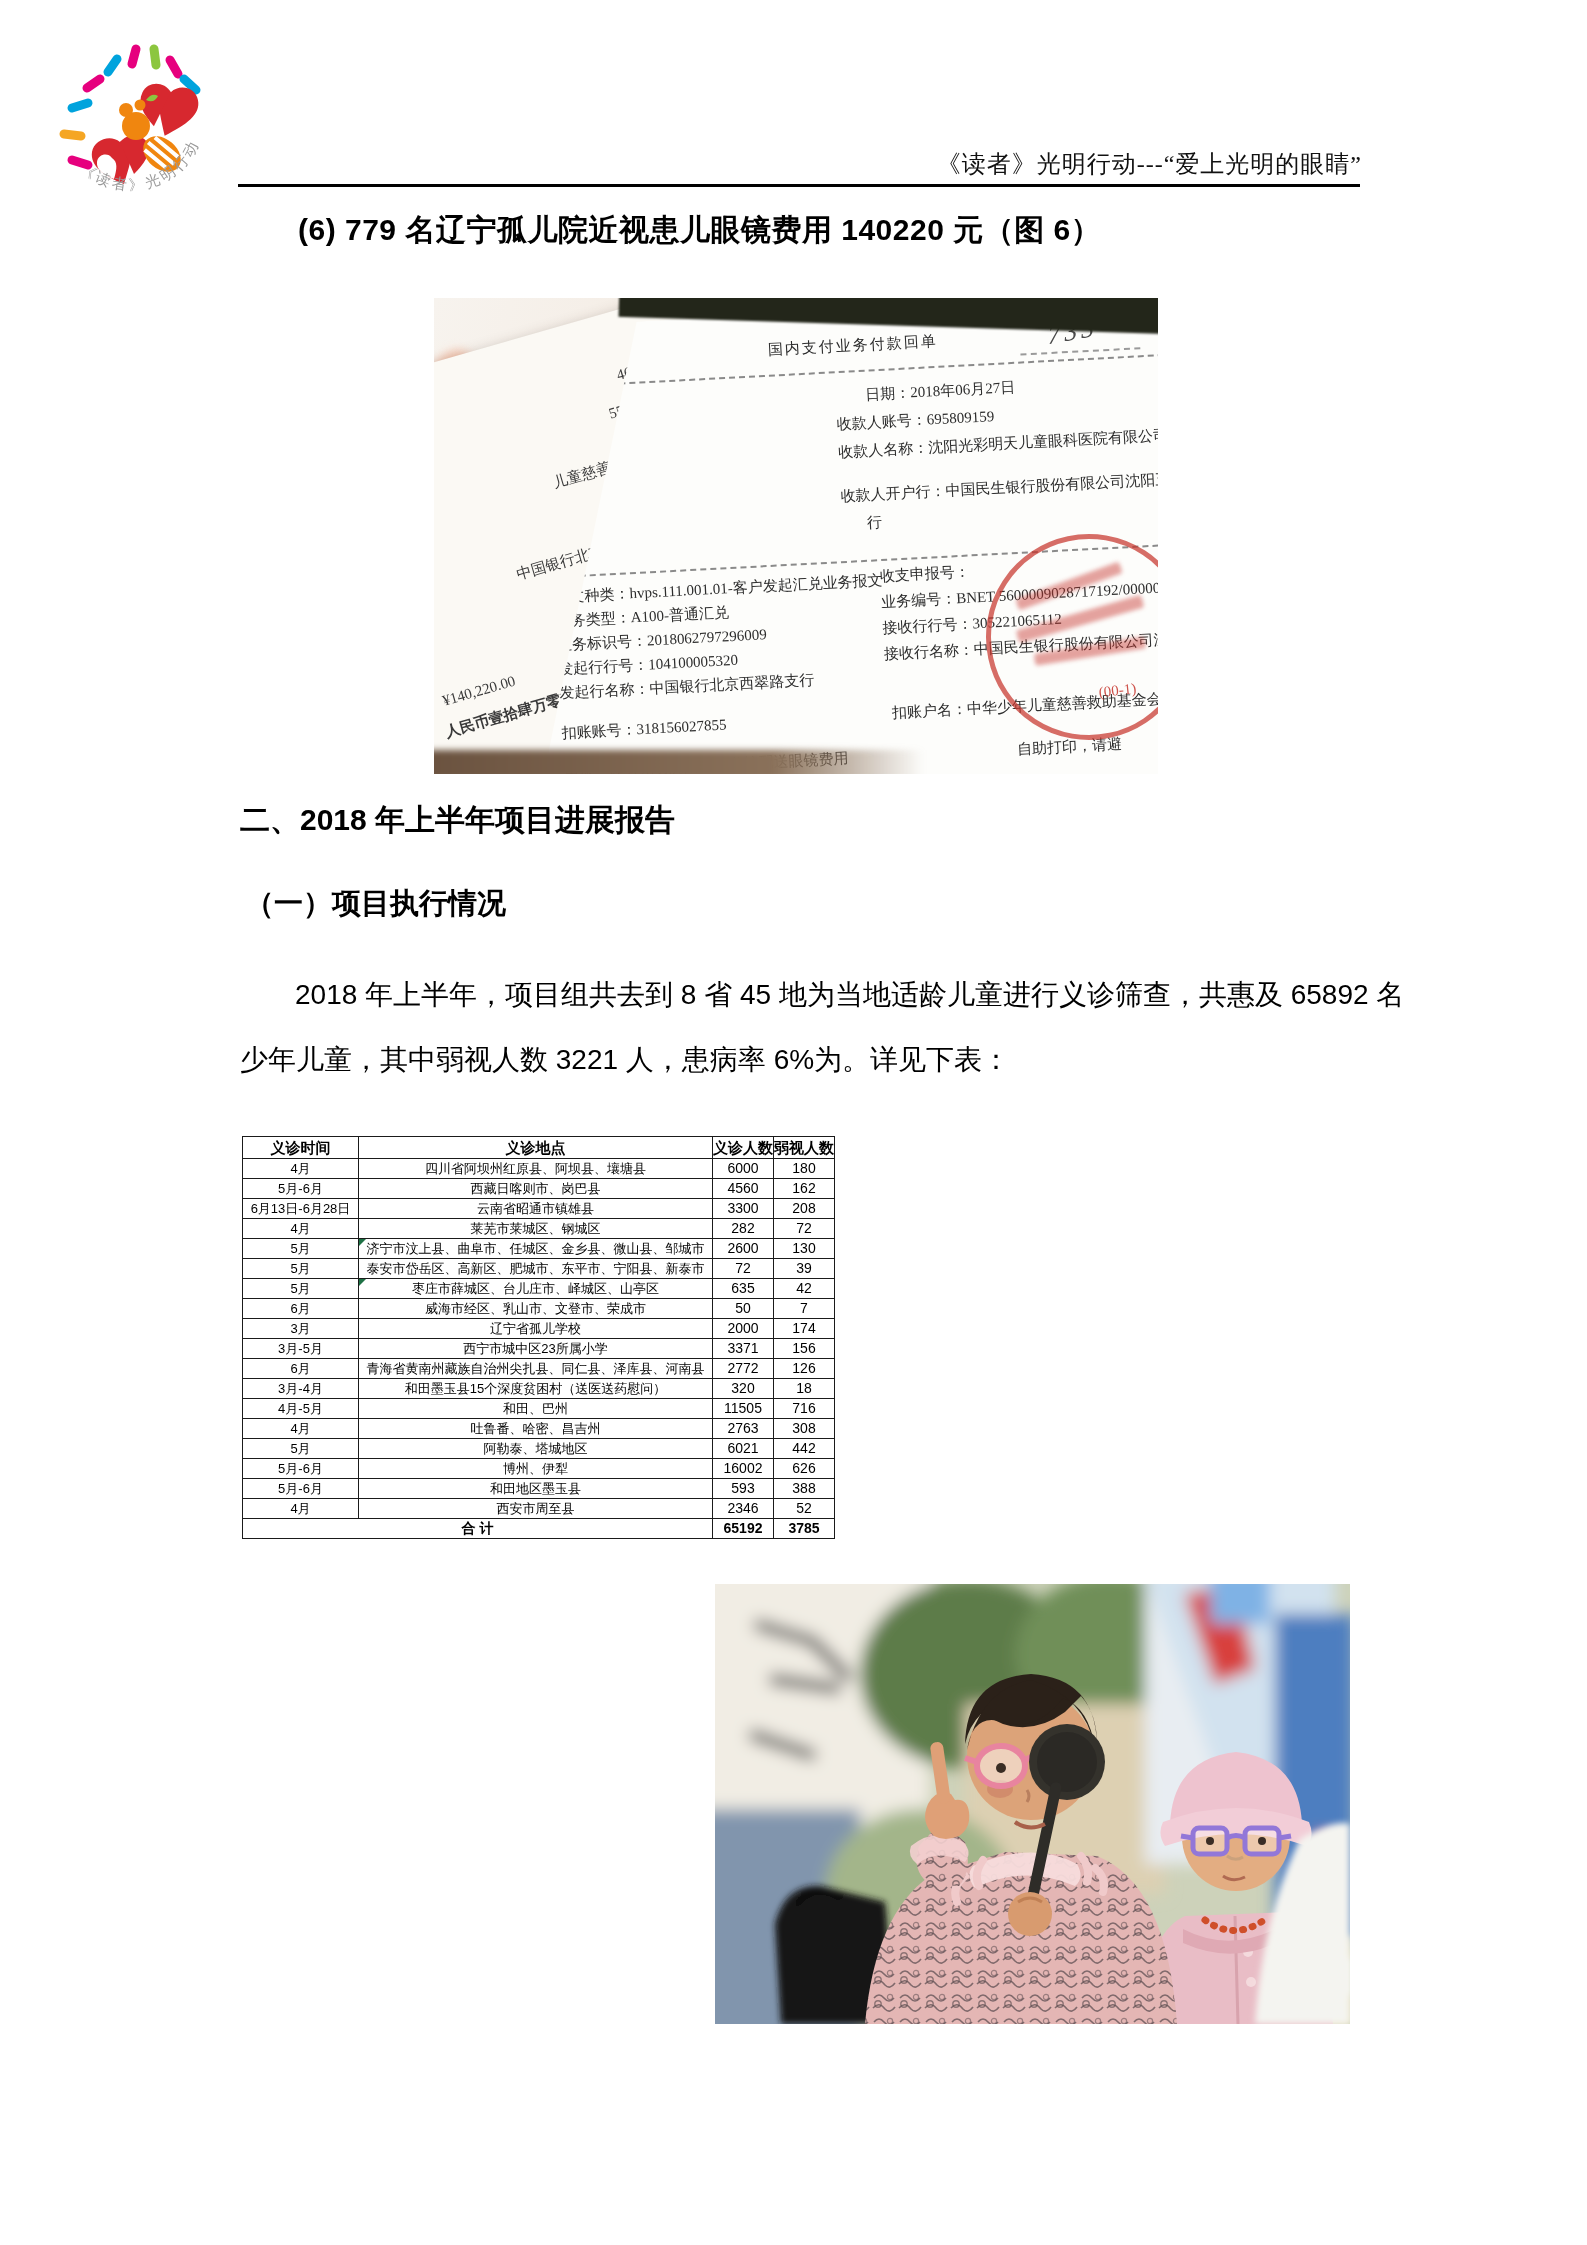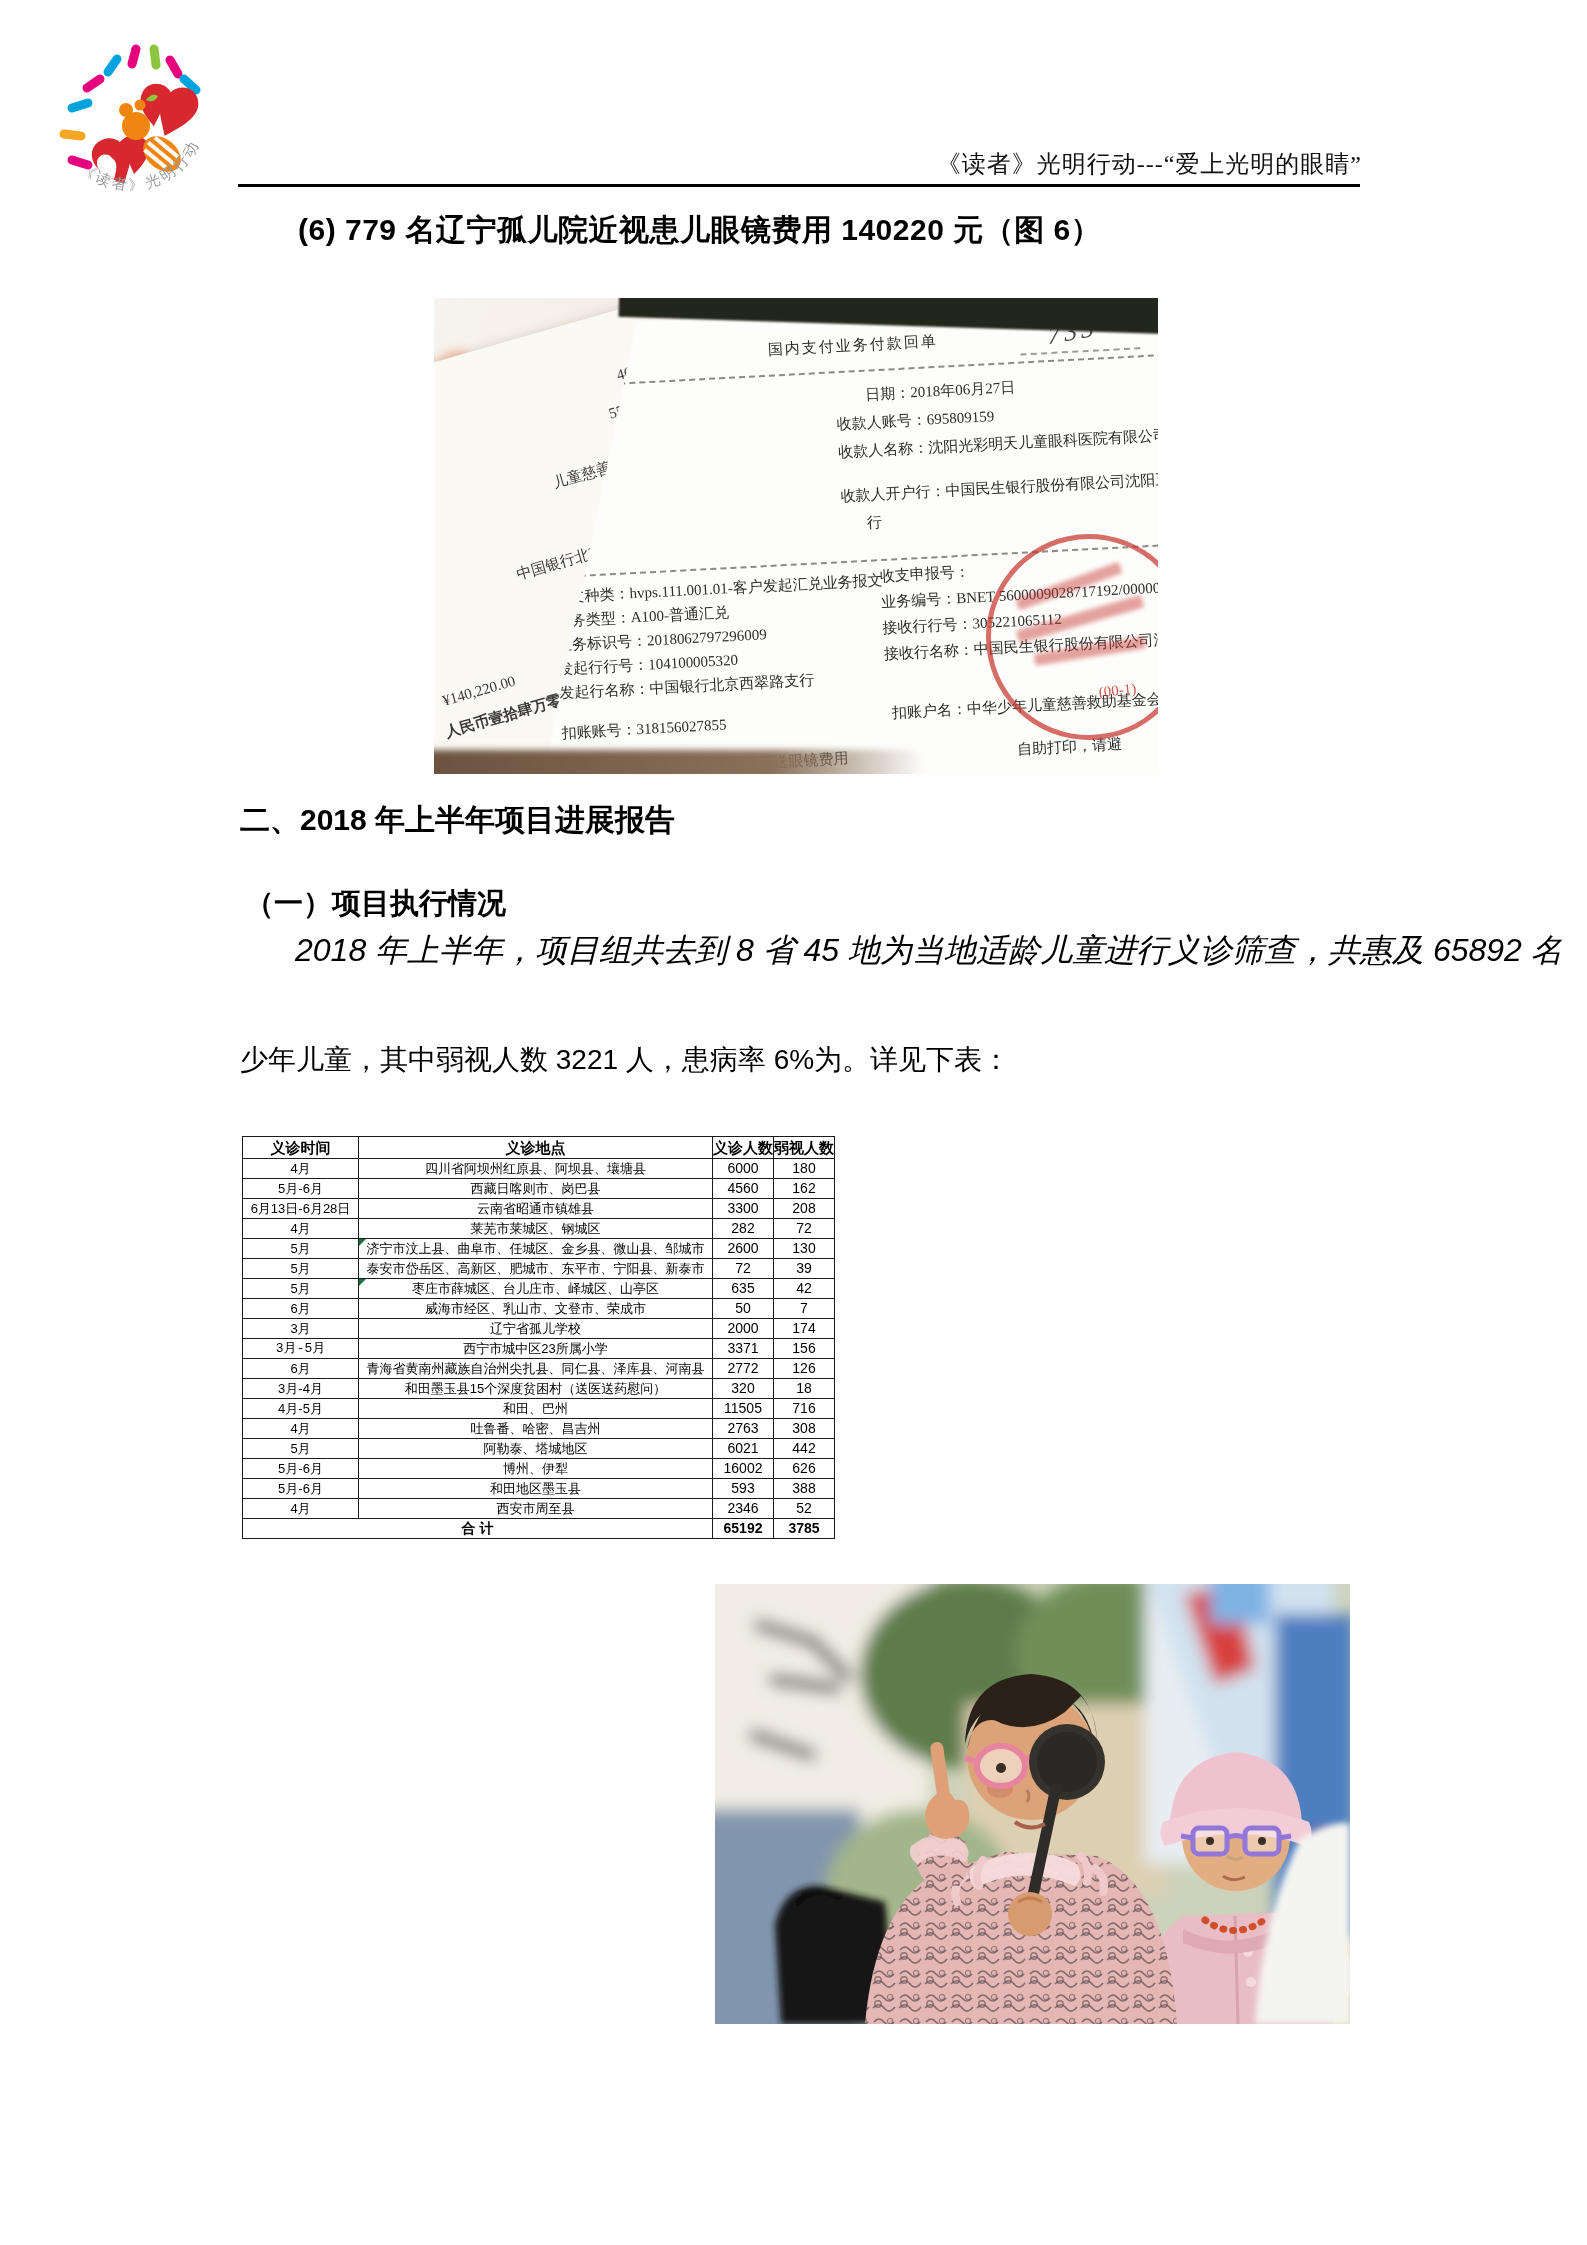"2018 年上半年，项目组共去到 8 省 45" #para1 { font-size: 32px -> 28px; font-style: italic -> none; top: 929px -> 976px }
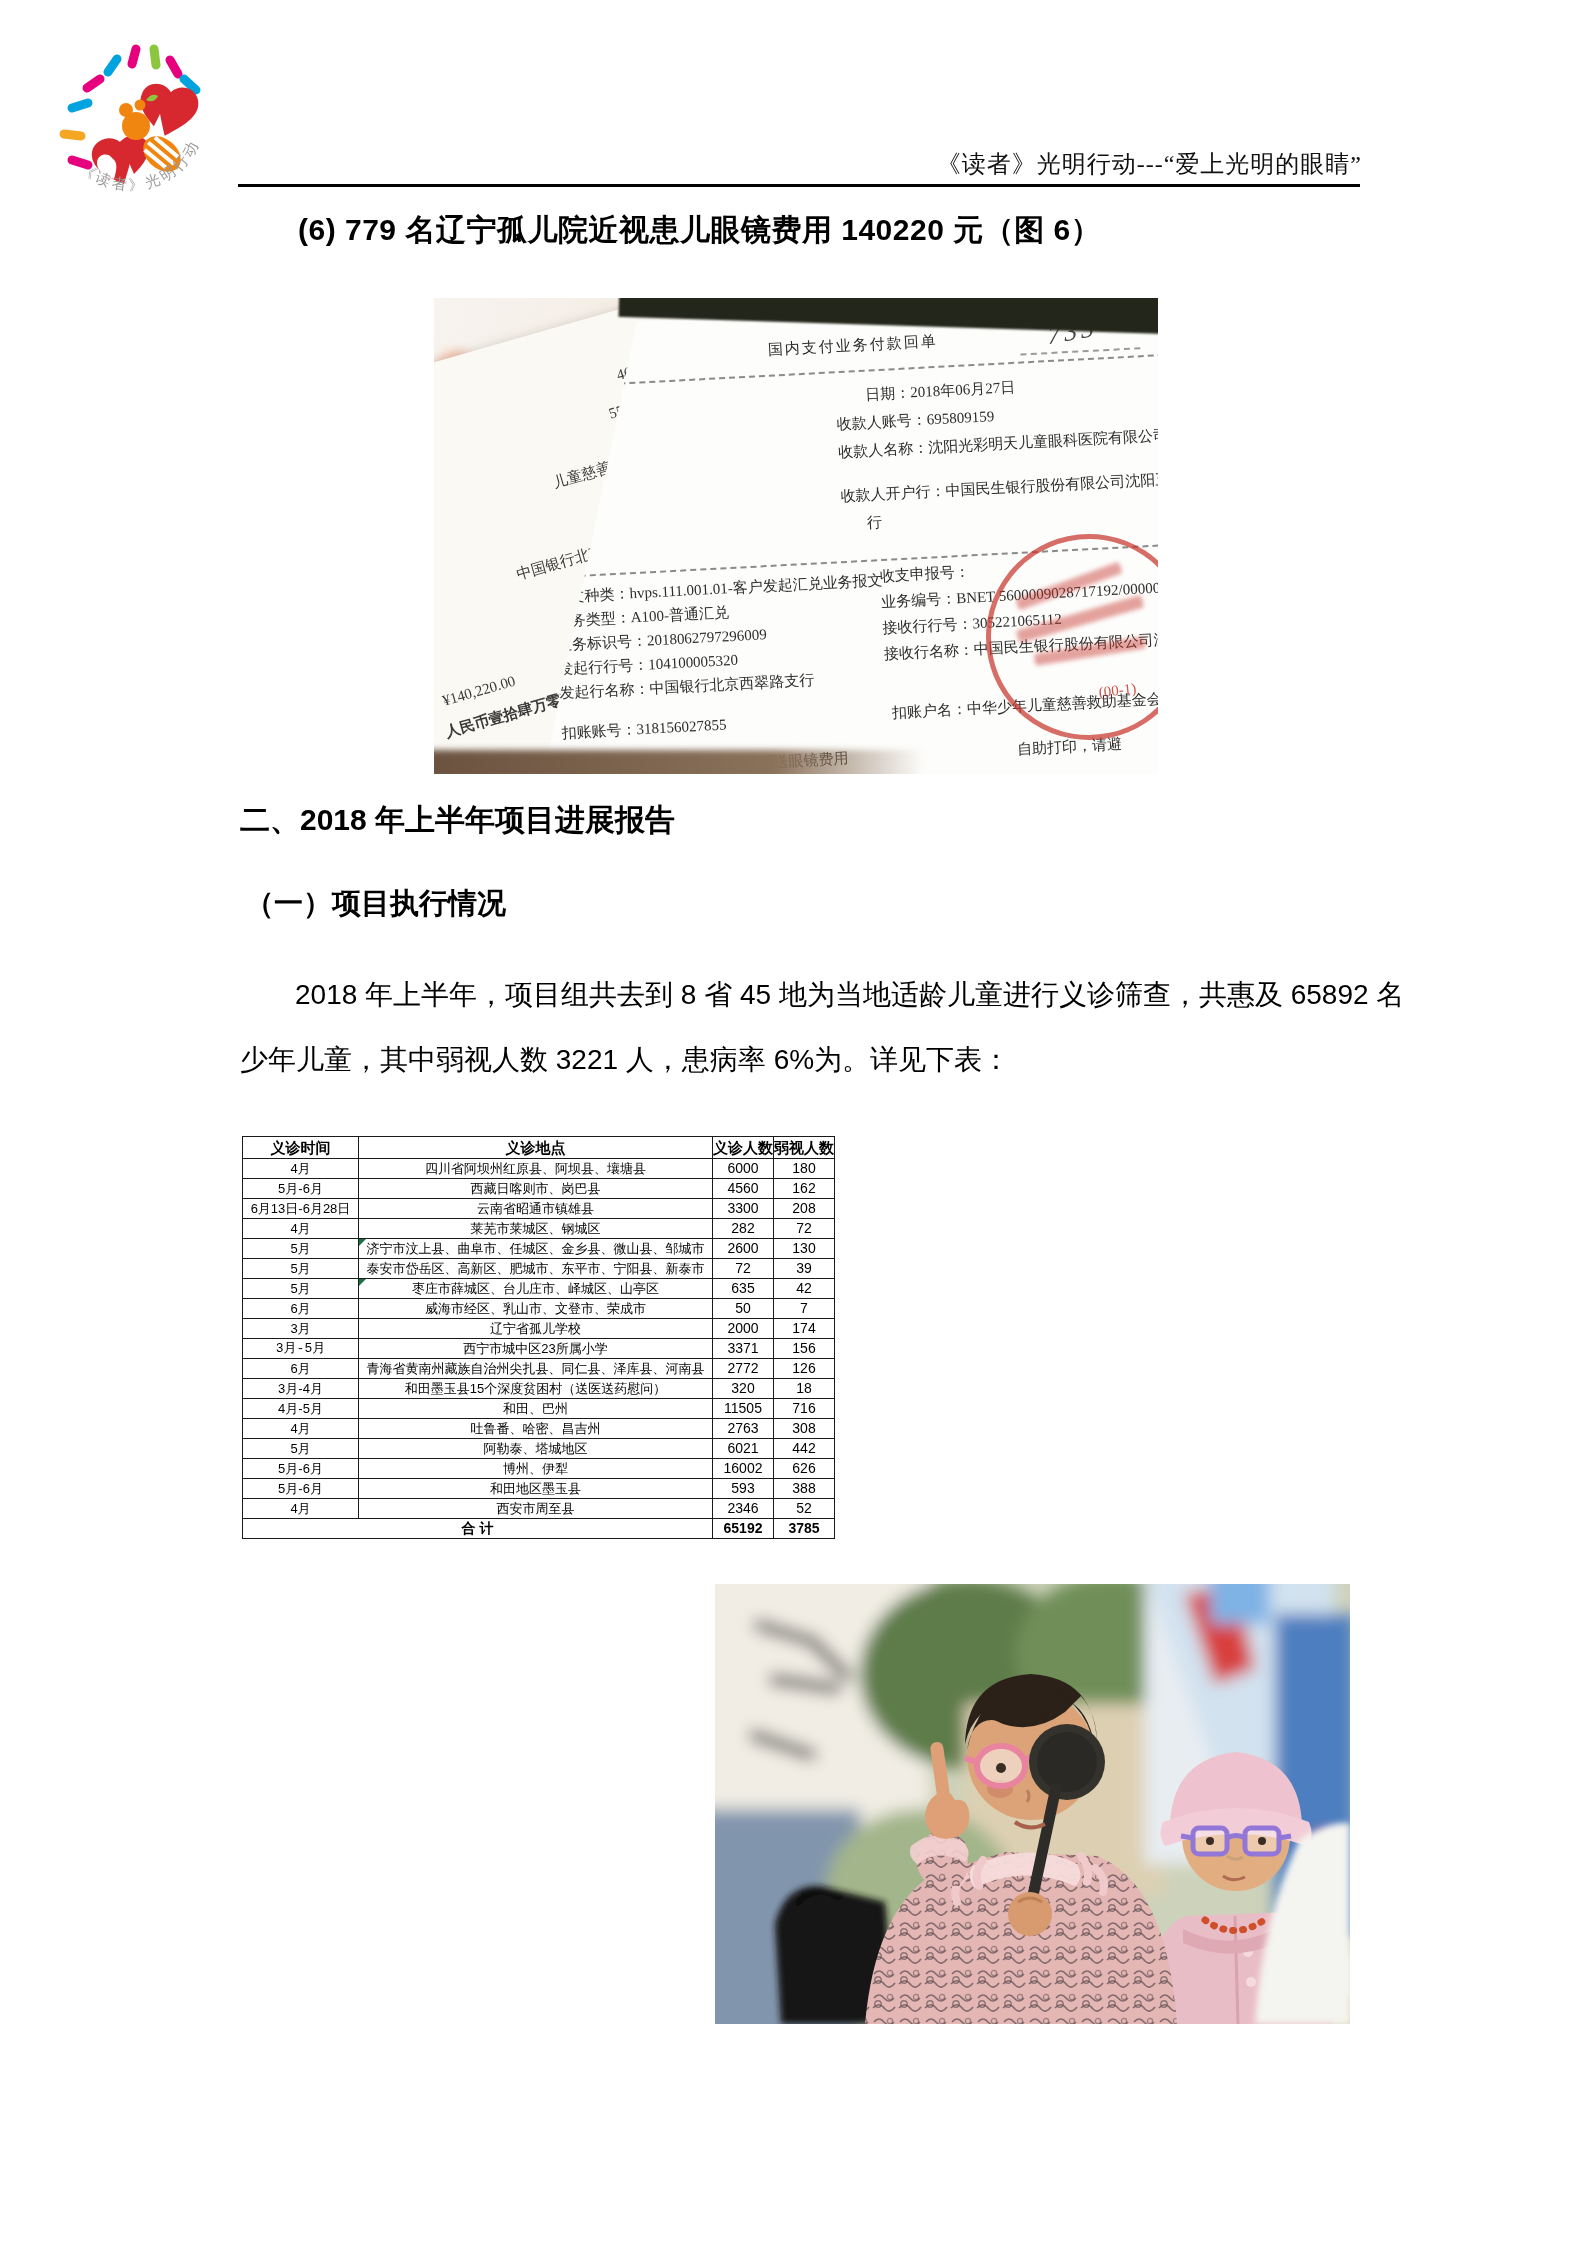"3月-5月" td[data-flag="bar"] { font-family: Liberation Mono, monospace -> none }
